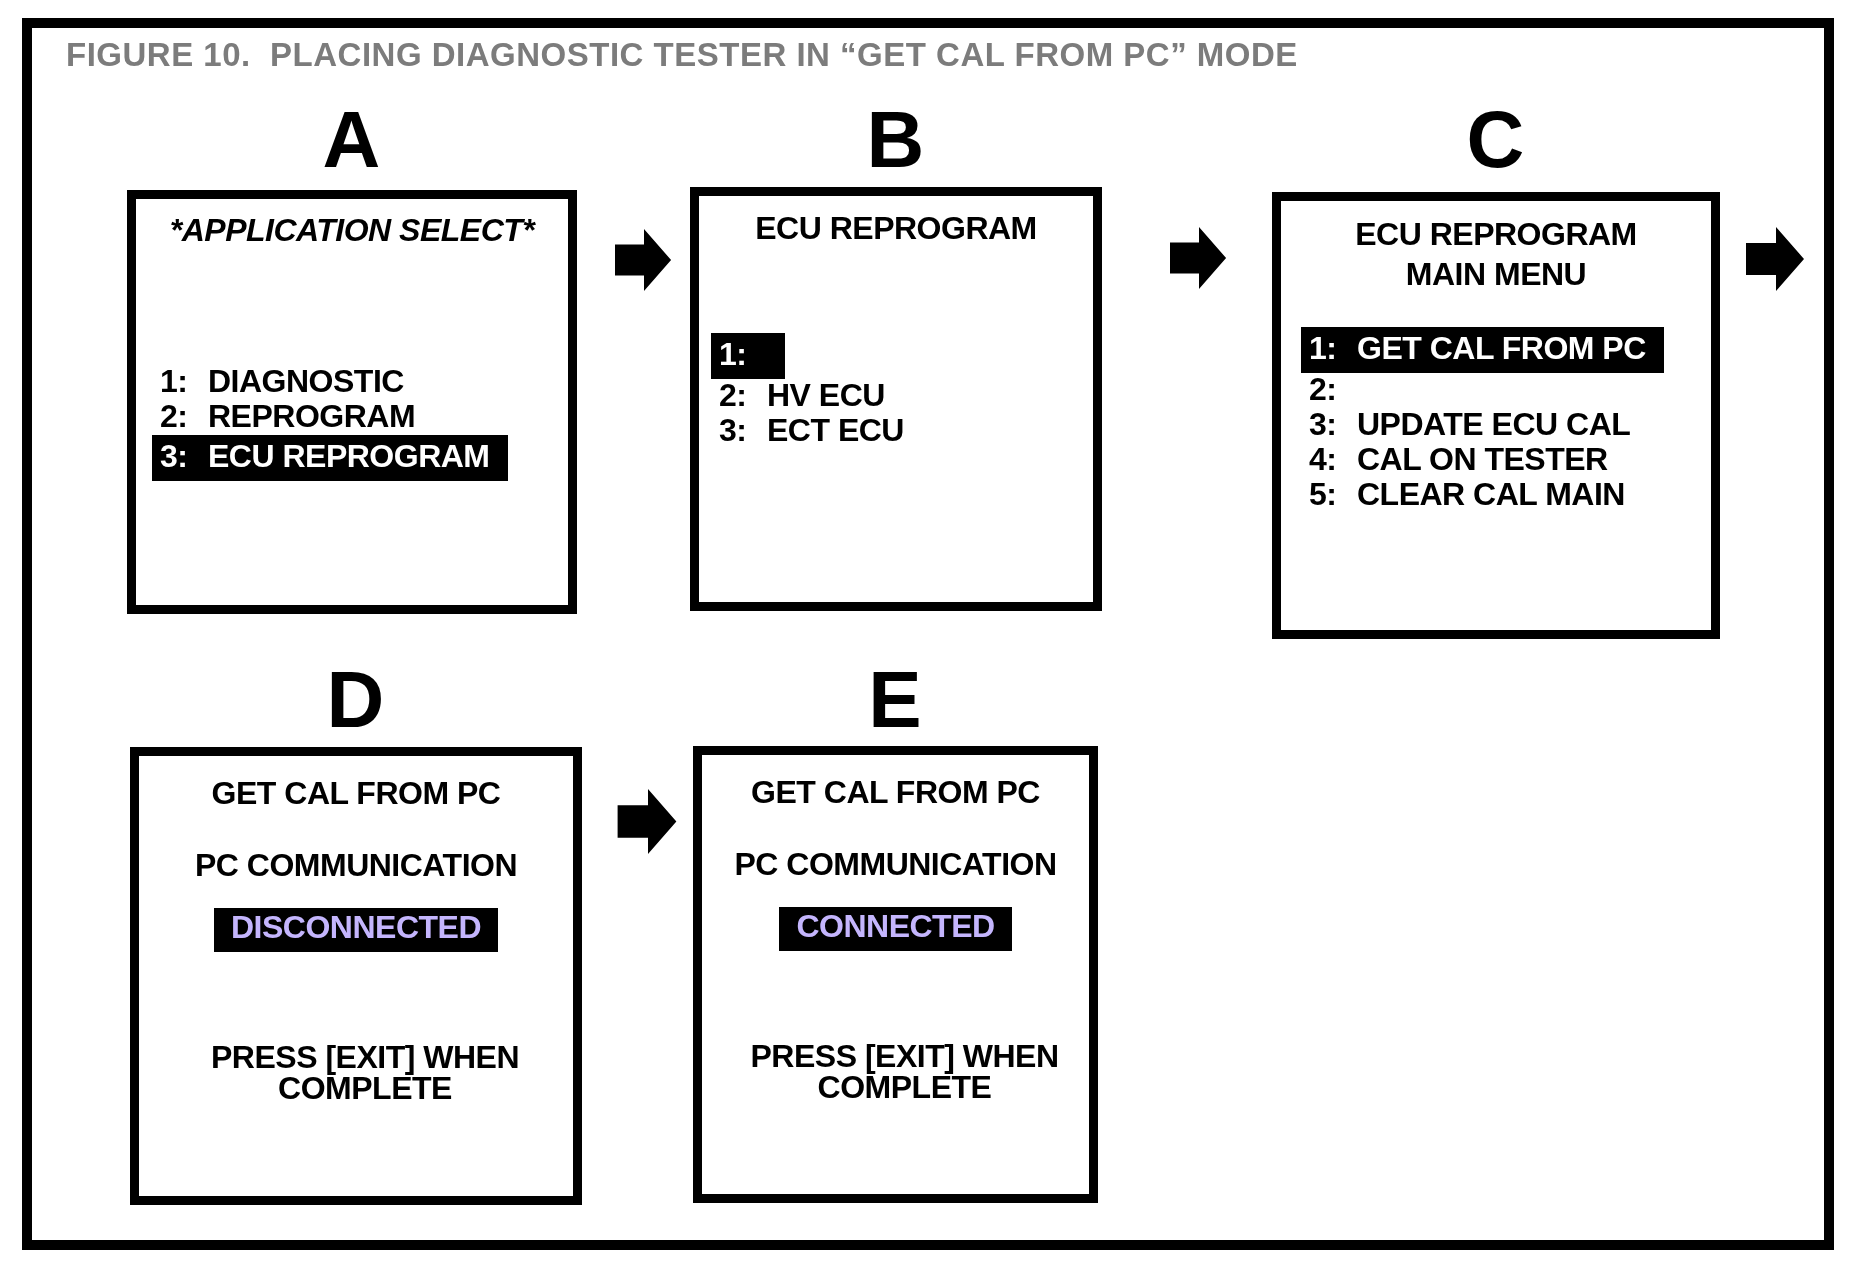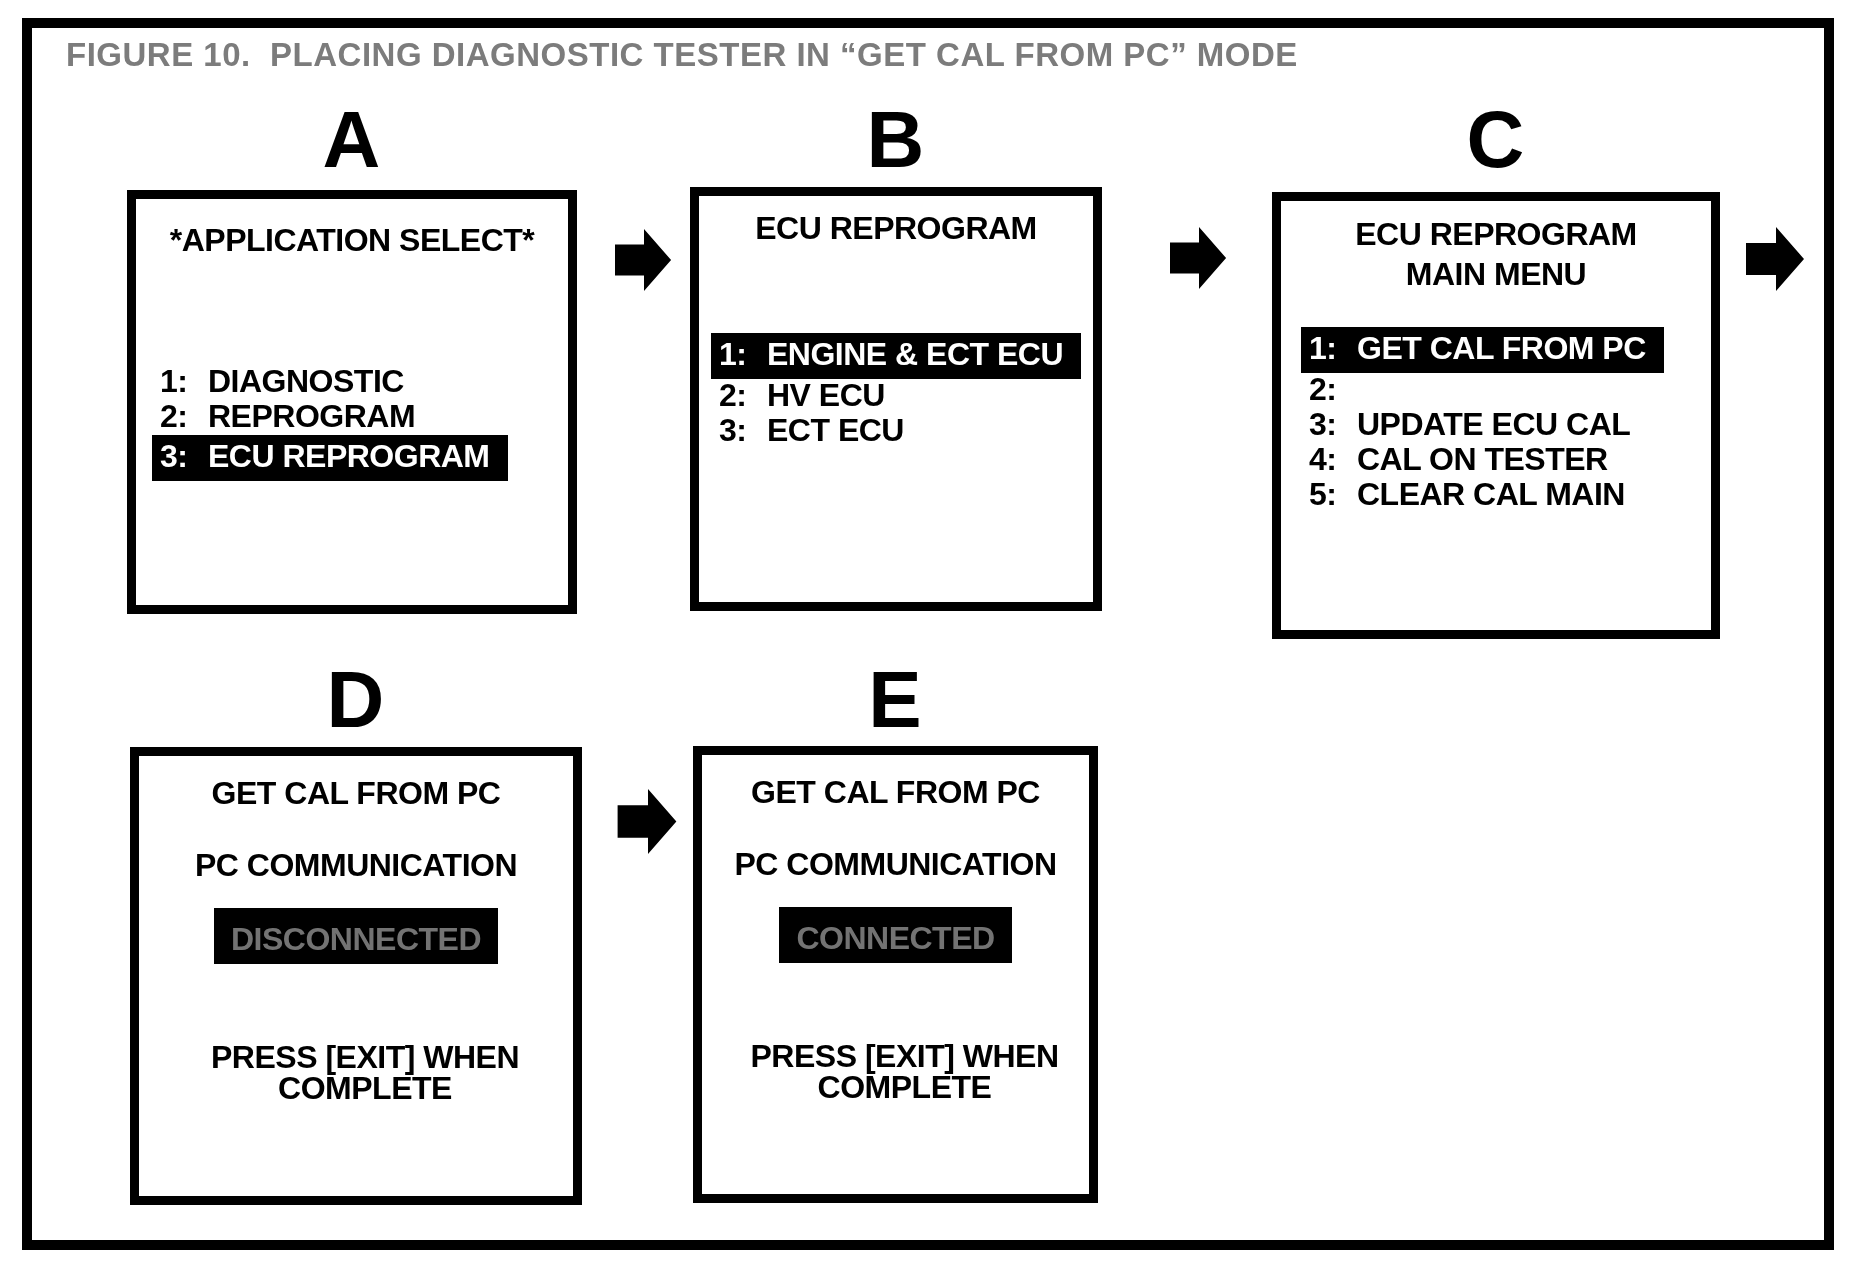"*APPLICATION SELECT*" div.scr-title { font-style: none -> italic; top: 21px -> 11px }
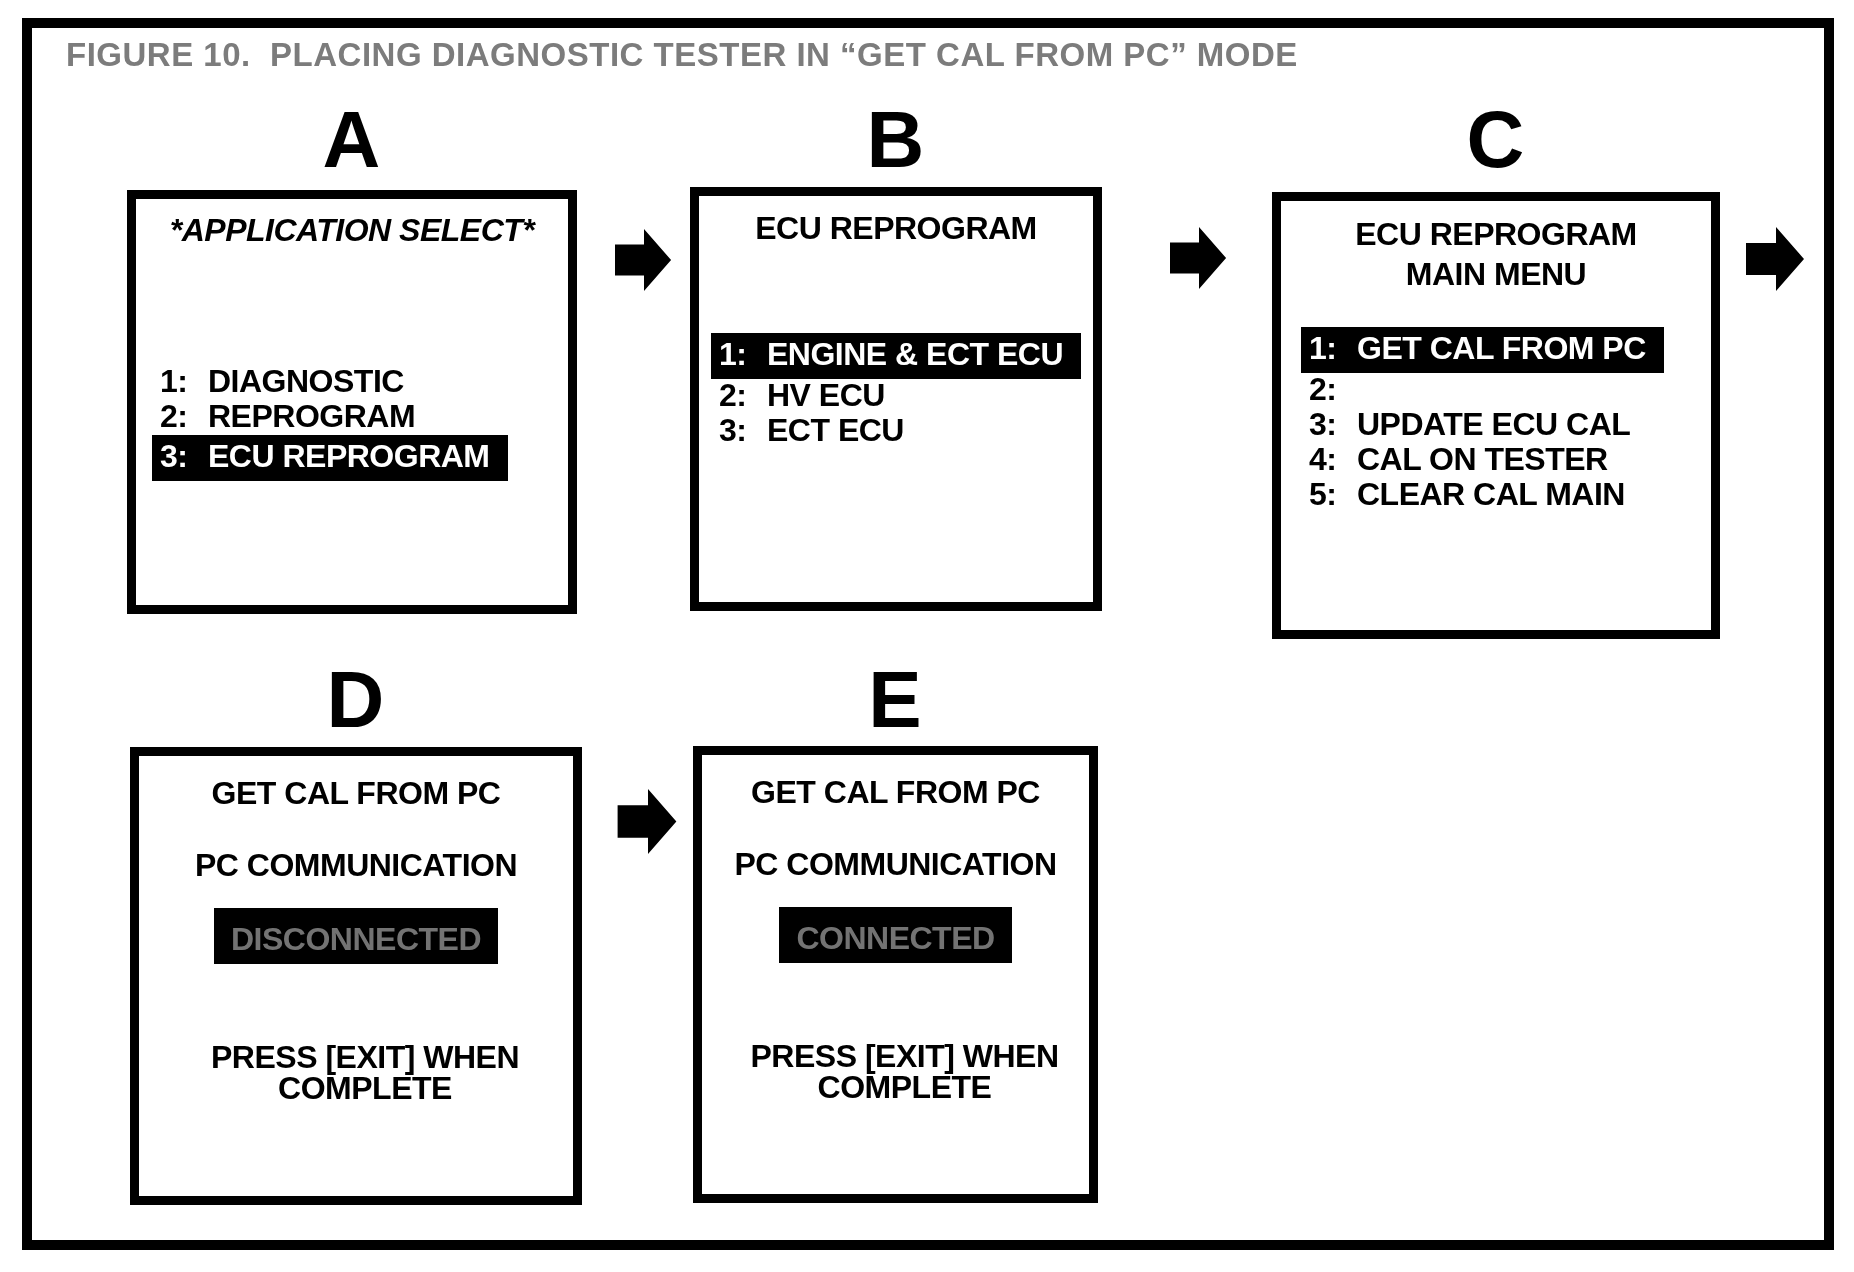"ENGINE & ECT ECU" span.txt { html: <span>ENGINE &amp; ECT ECU</span> -> none }
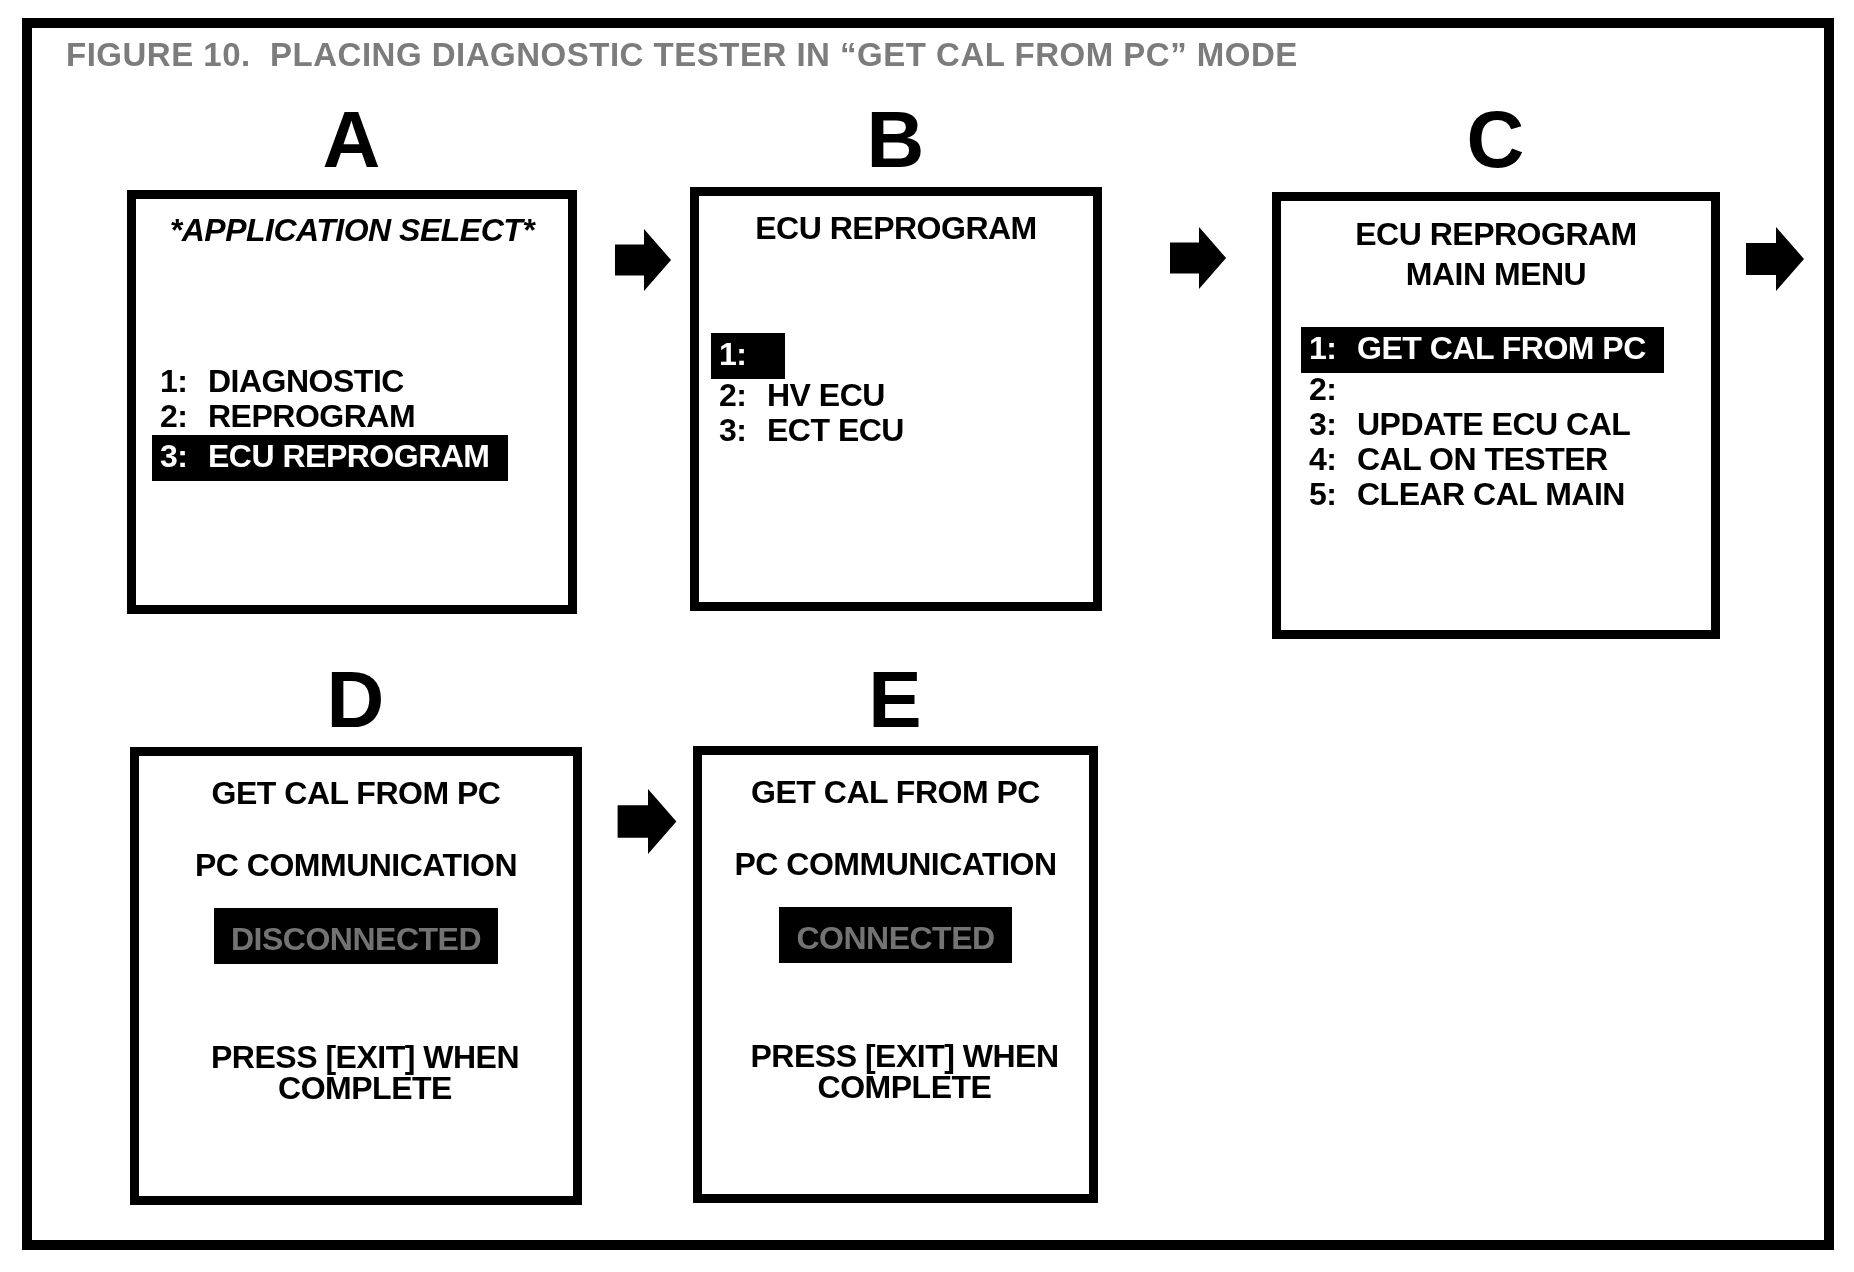"DISCONNECTED" .status { color: #737373 -> #c4b5fd; padding: 13px 17px 6px 17px -> 1px 17px 6px 17px }
